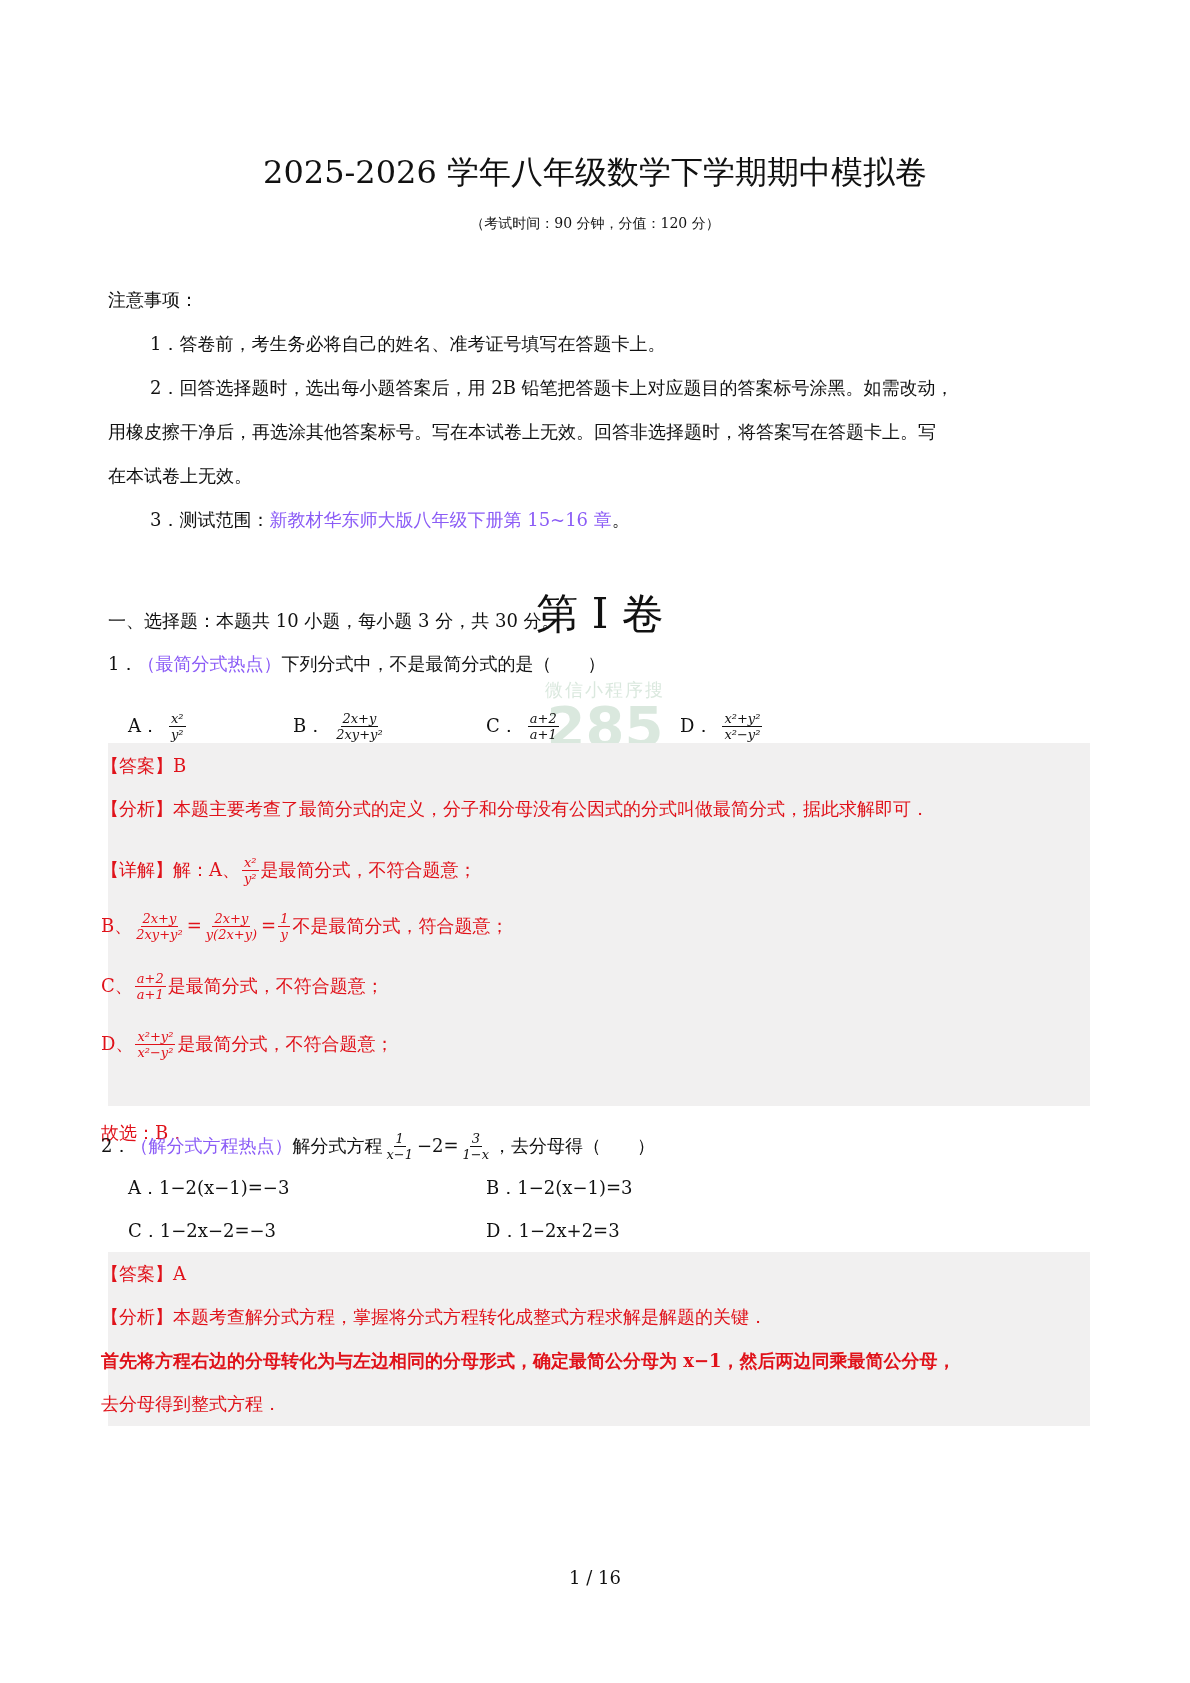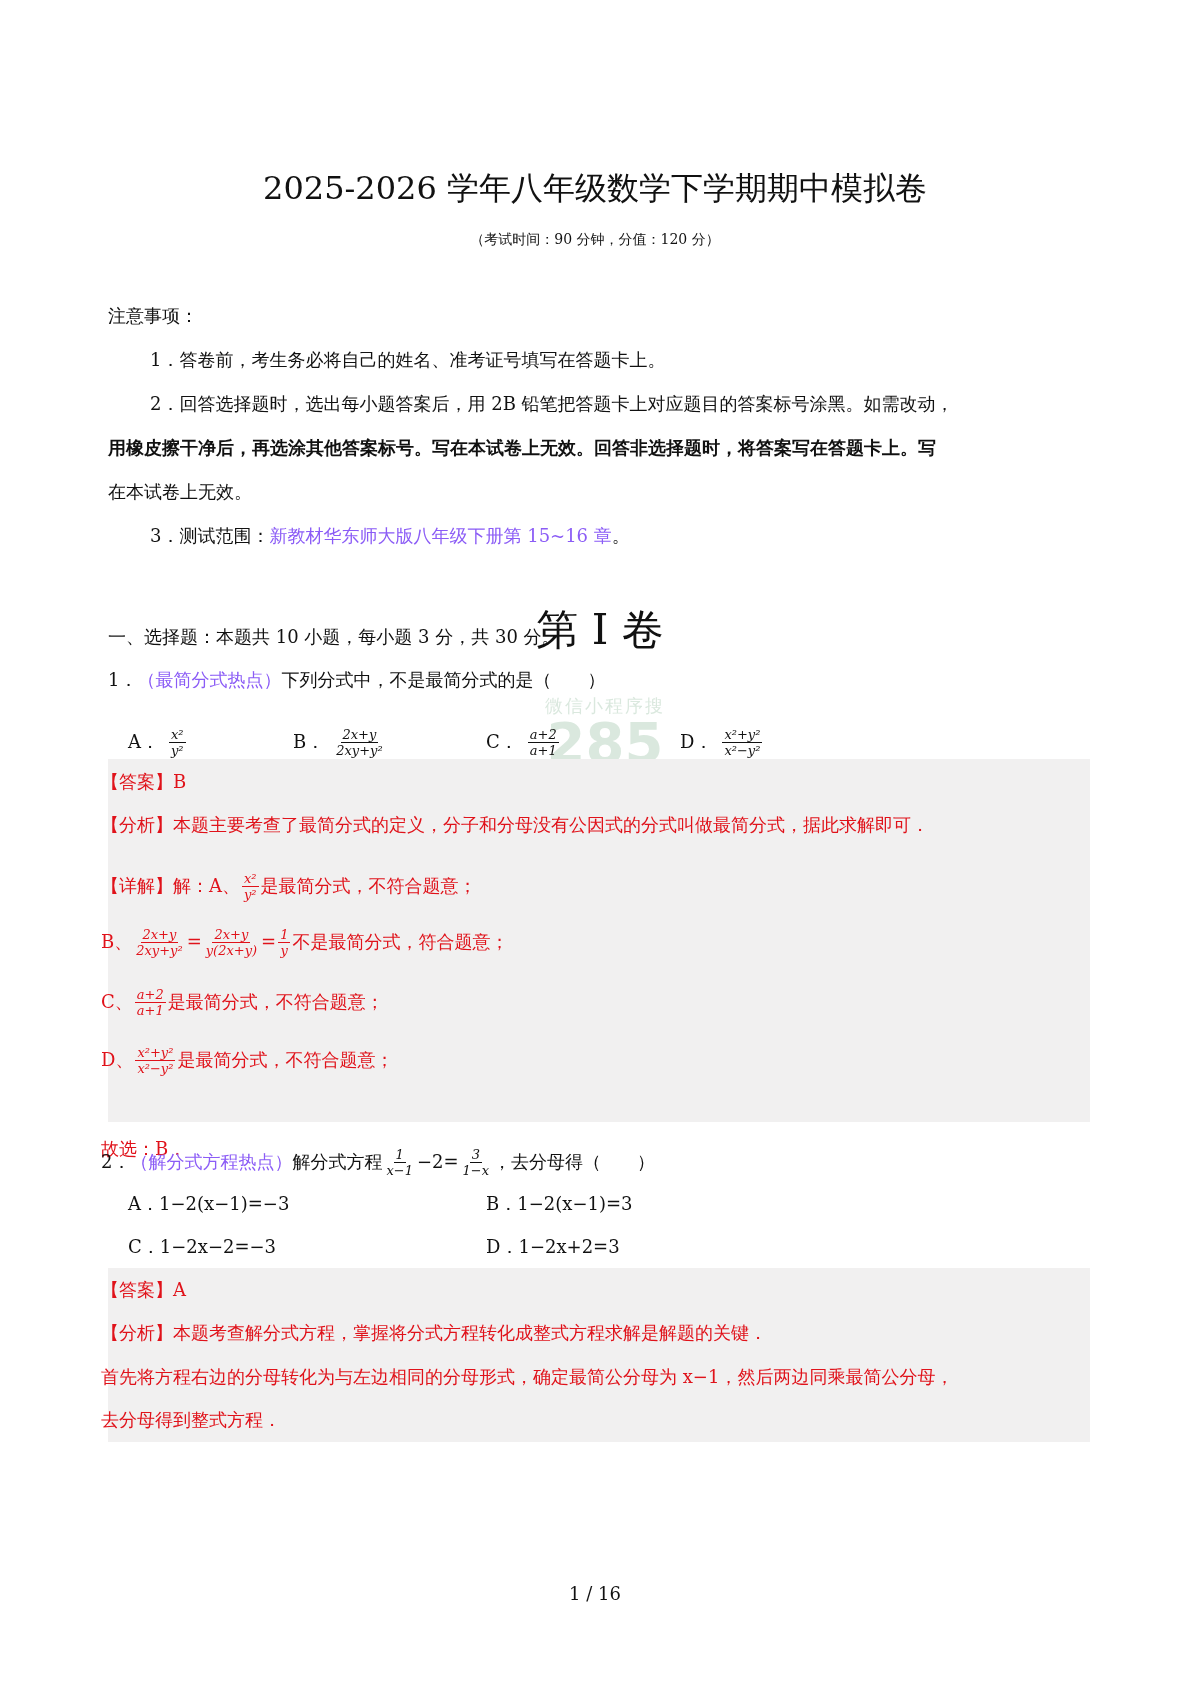"2025-2026 学年八年级数学下学期期中模拟卷" .page { top: 16px -> 0 }
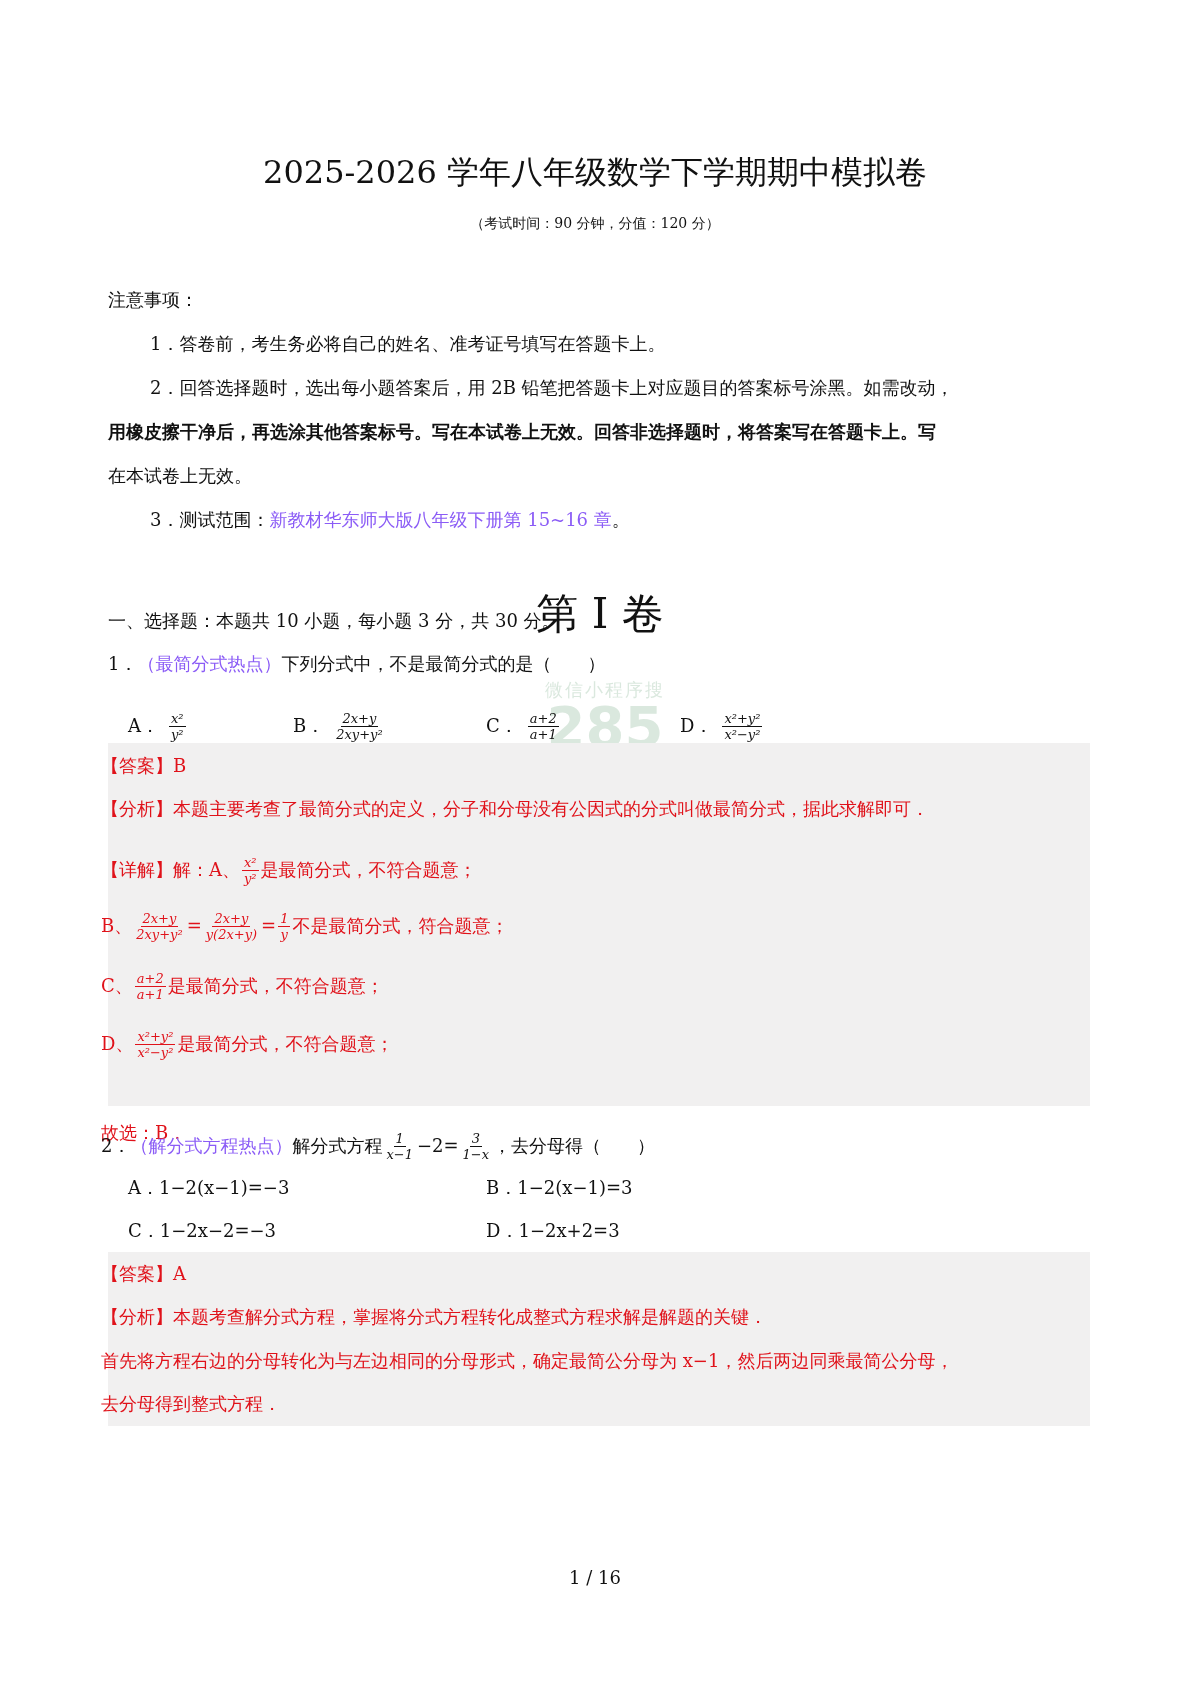"用橡皮擦干净后，再选涂其他答案标号。写在本试卷上无效。回答非选择题时，将答案写在" div.line { font-weight: bold -> none }
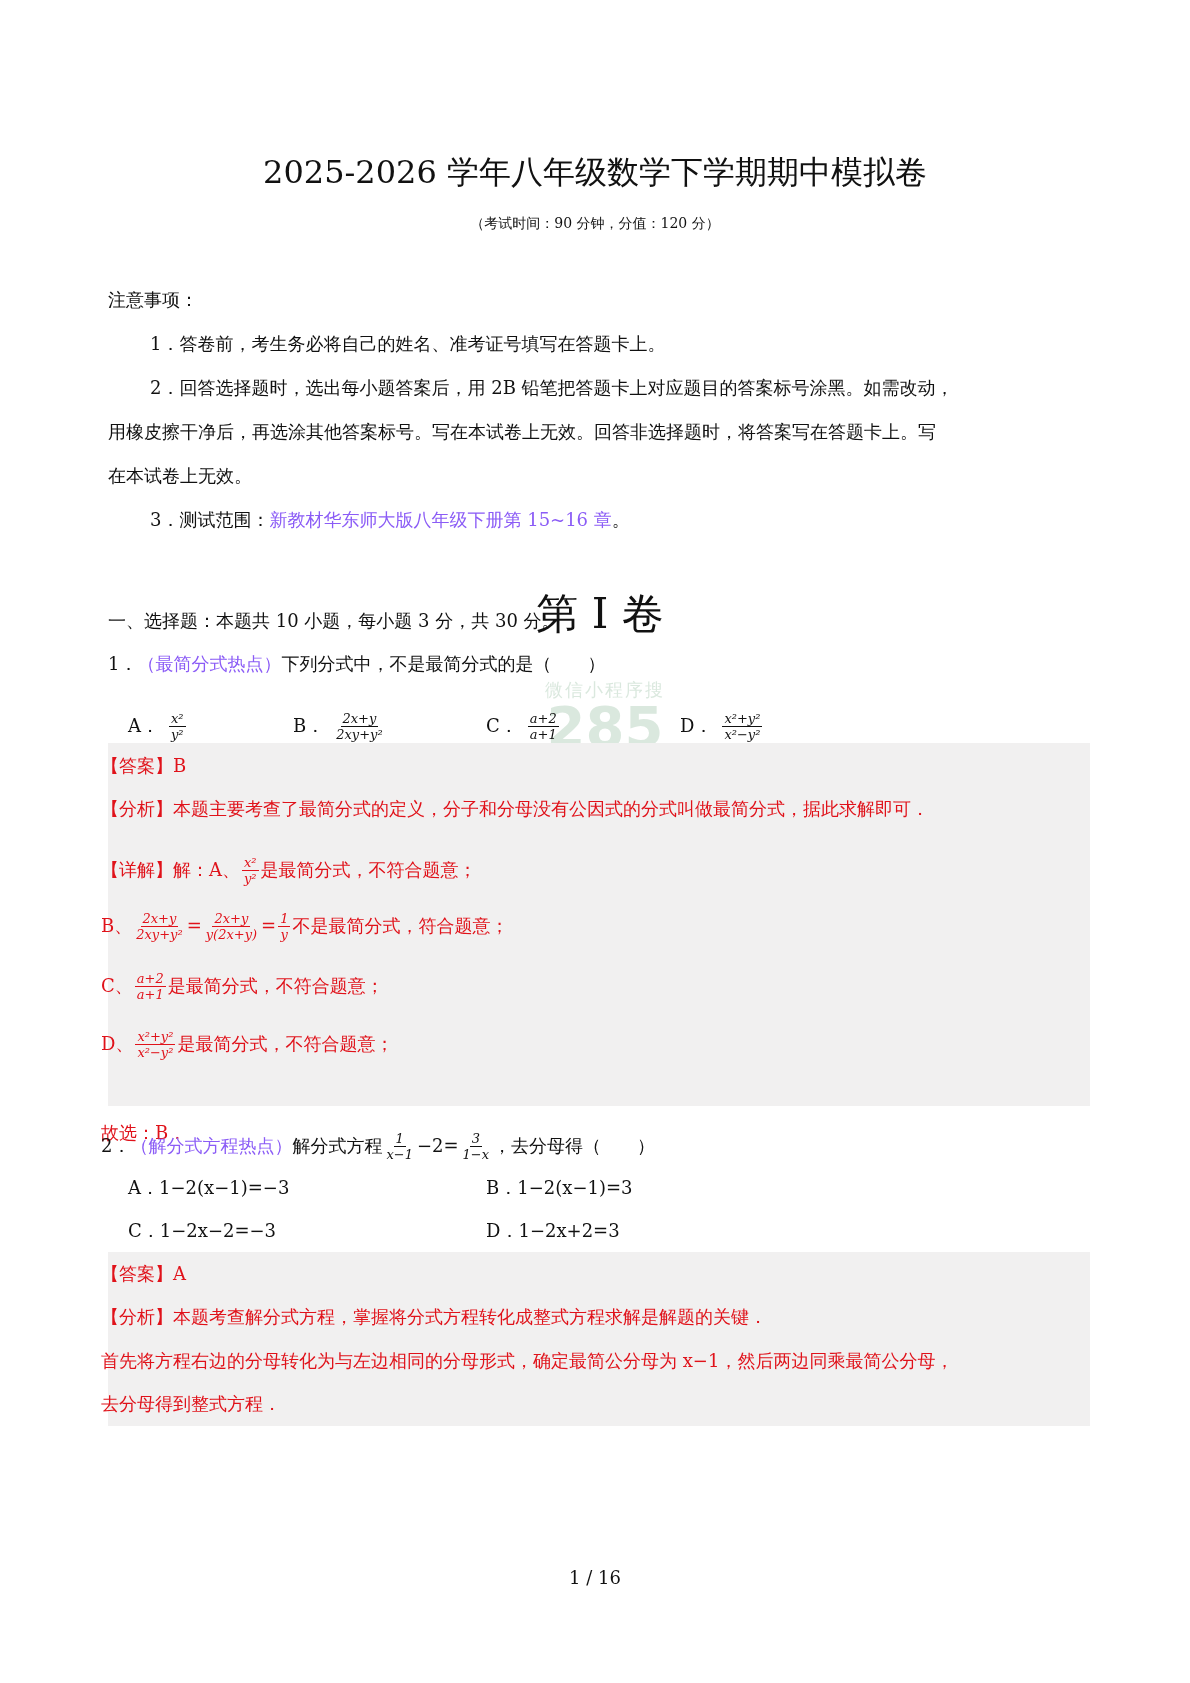"首先将方程右边的分母转化为与左边相同的分母形式，确定最简公分母为" div.line { font-weight: none -> bold }
